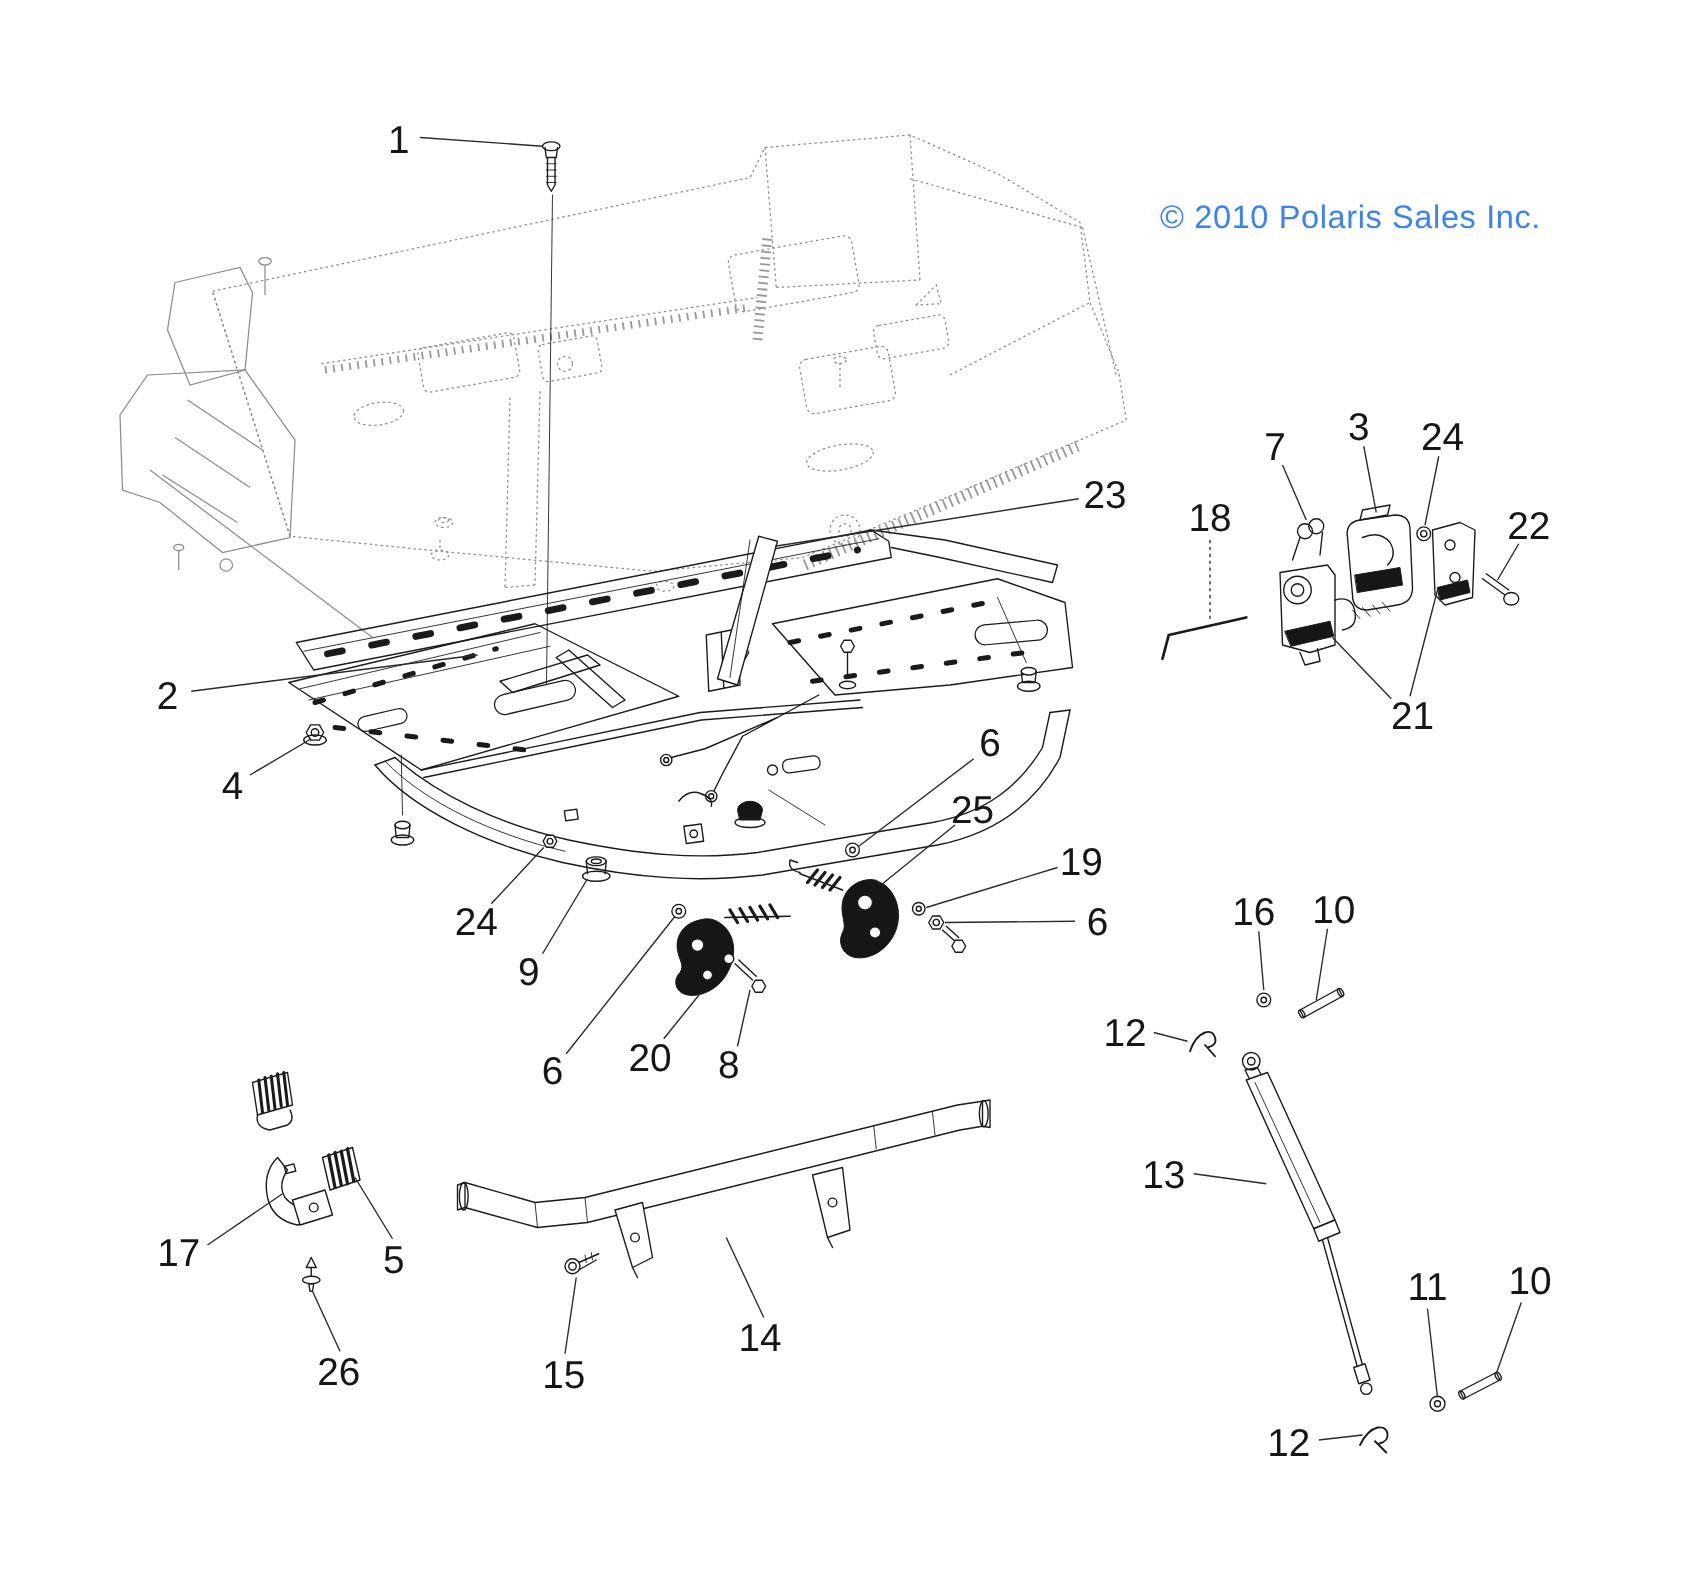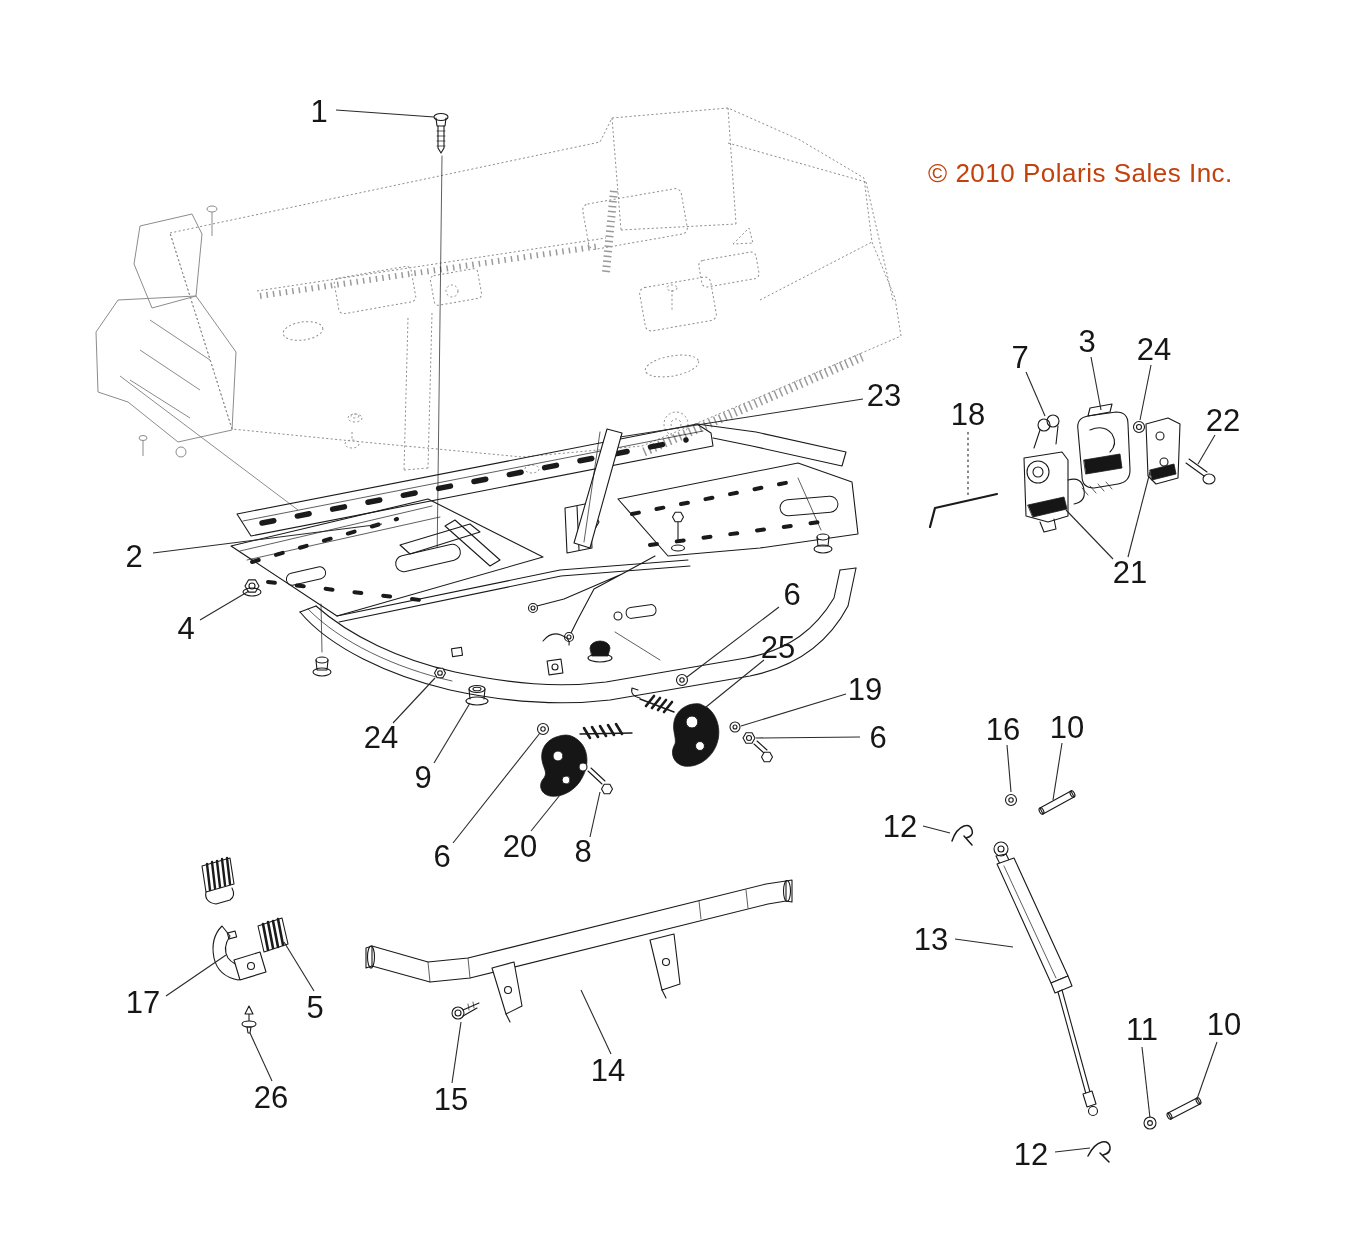"© 2010 Polaris Sales Inc." #copyright { color: #c2410c -> #3b82f6 }
